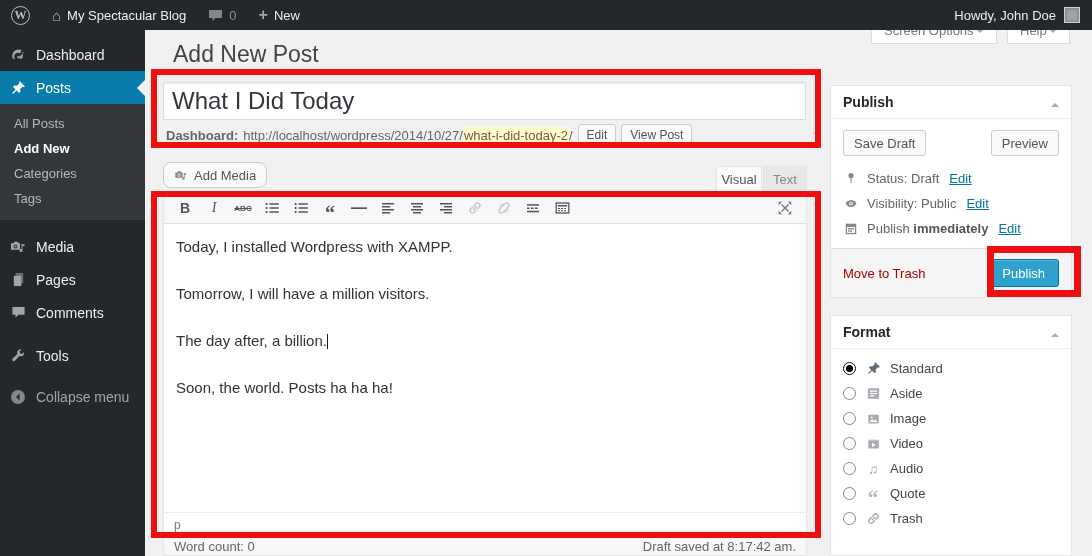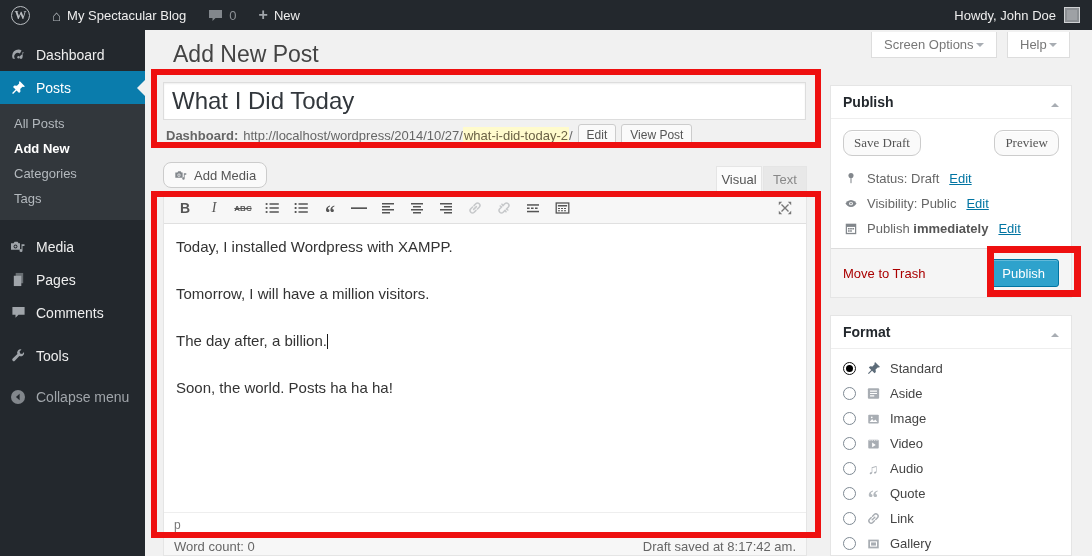"Screen Options" .meta-tab { top: 32px -> 18px }
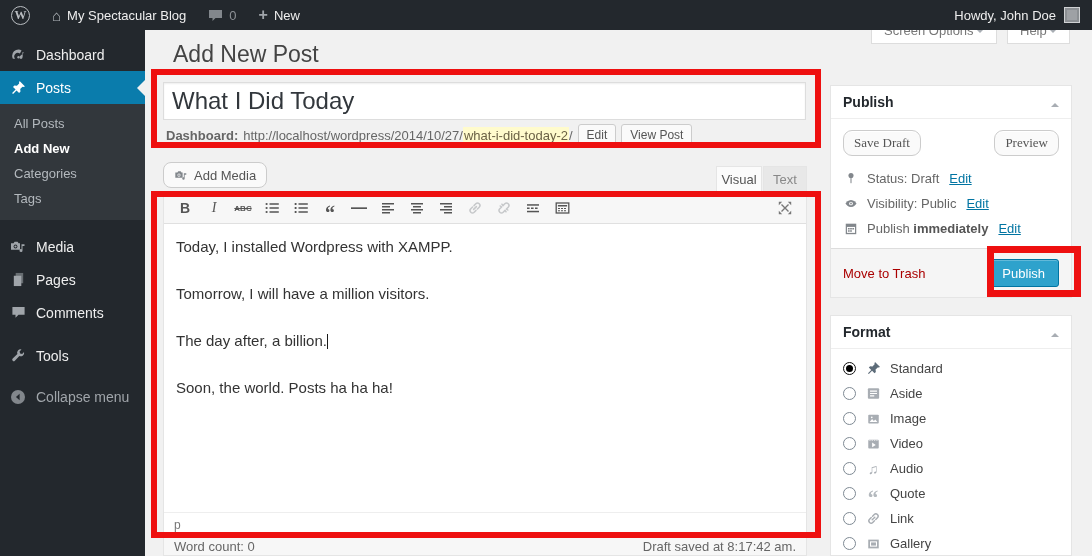"Save Draft" .btn-secondary { border-radius: 9px -> 3px; font-family: Liberation Serif, serif -> none }
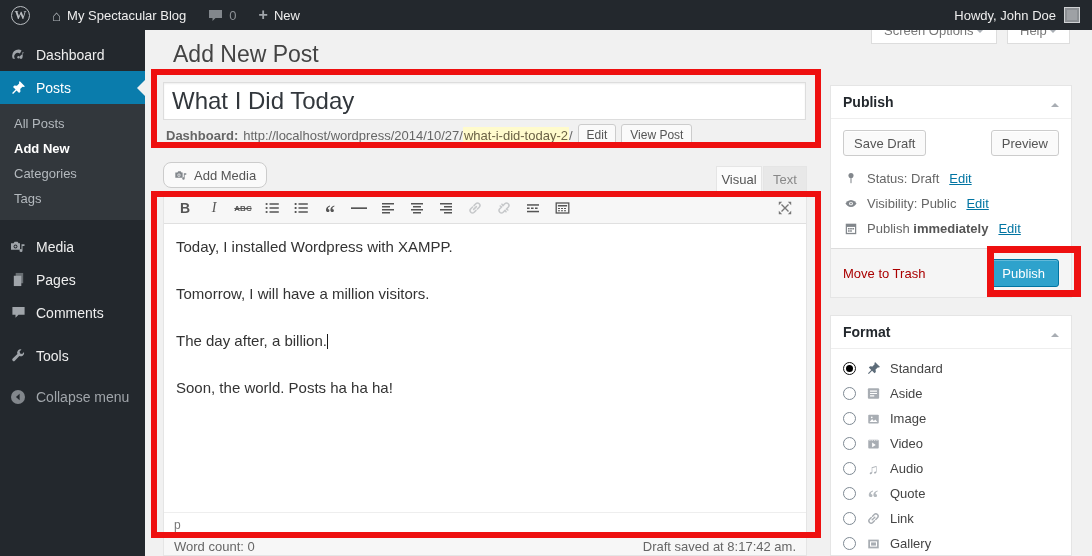"Link" span { text: Link -> Trash }
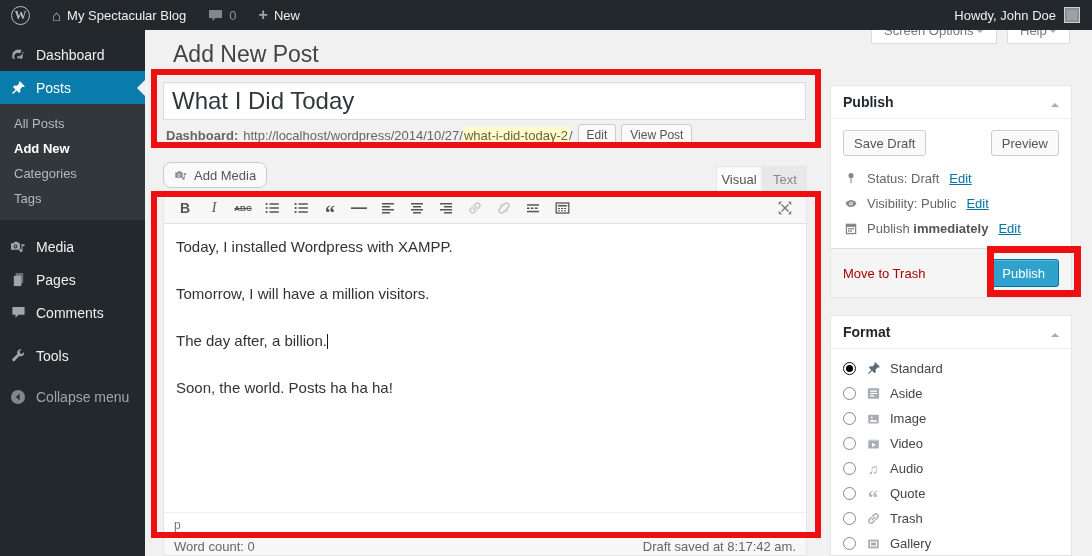"Gallery" div.fmt-row { html: <div> <span></span> <span> <svg> <rect></rect> <rect></rect> <rect></rect> </svg> </span> <span>Gallery</span> </div> -> none }
